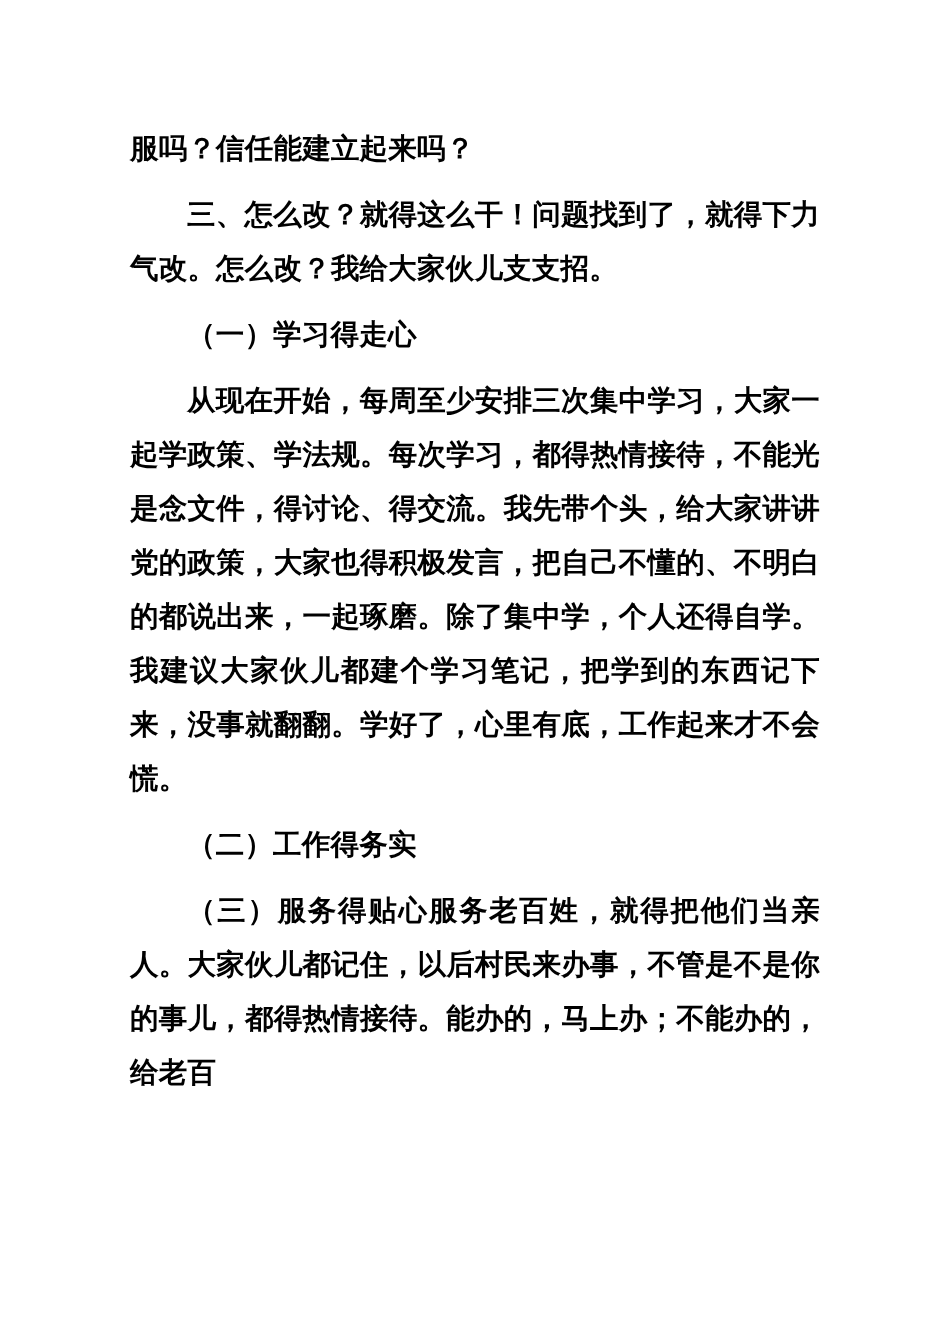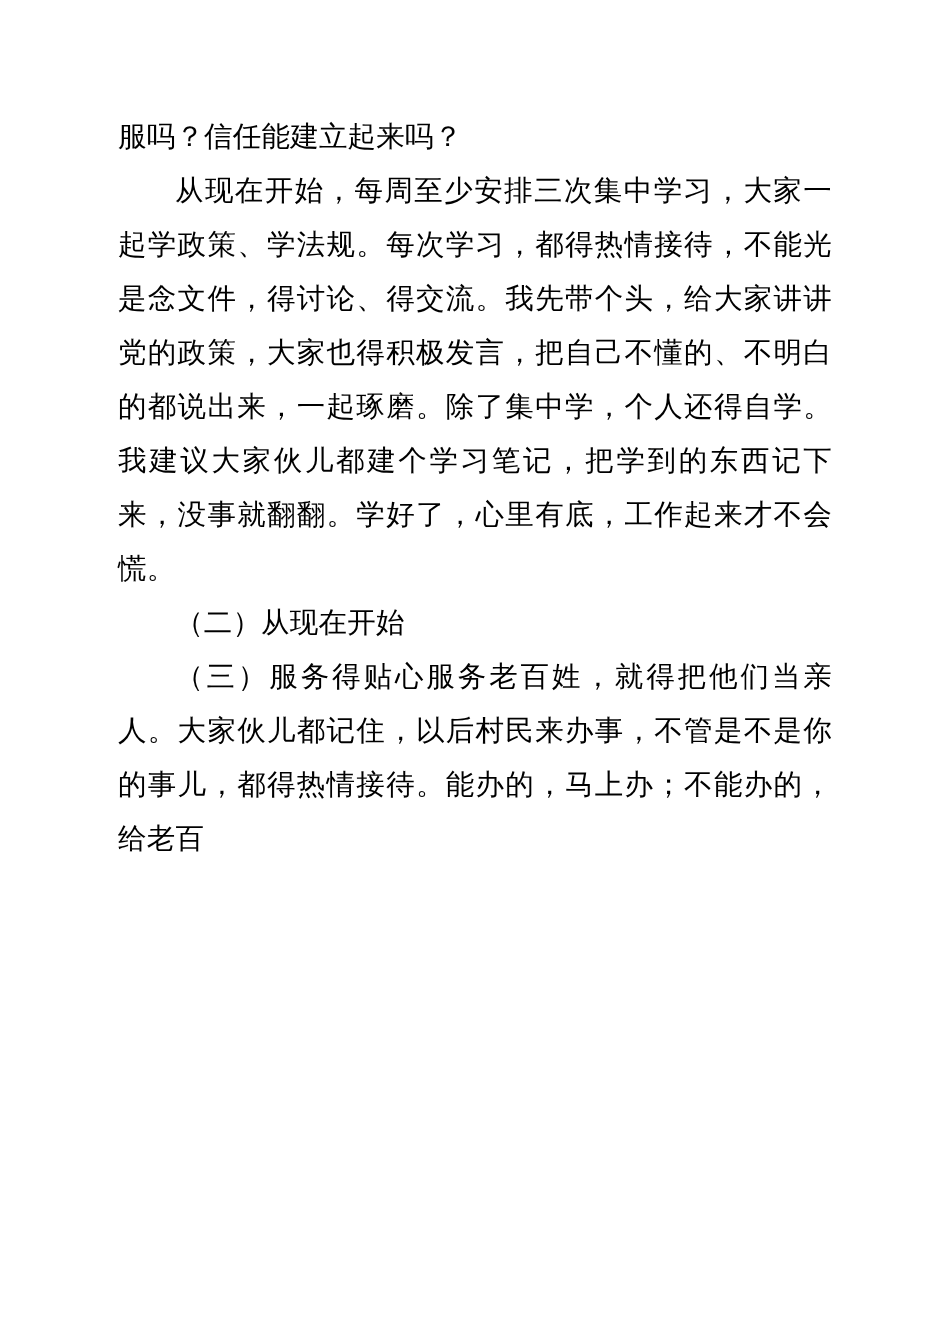"服吗？信任能建立起来吗？" .para { font-weight: none -> bold; margin: 0 -> 12px }
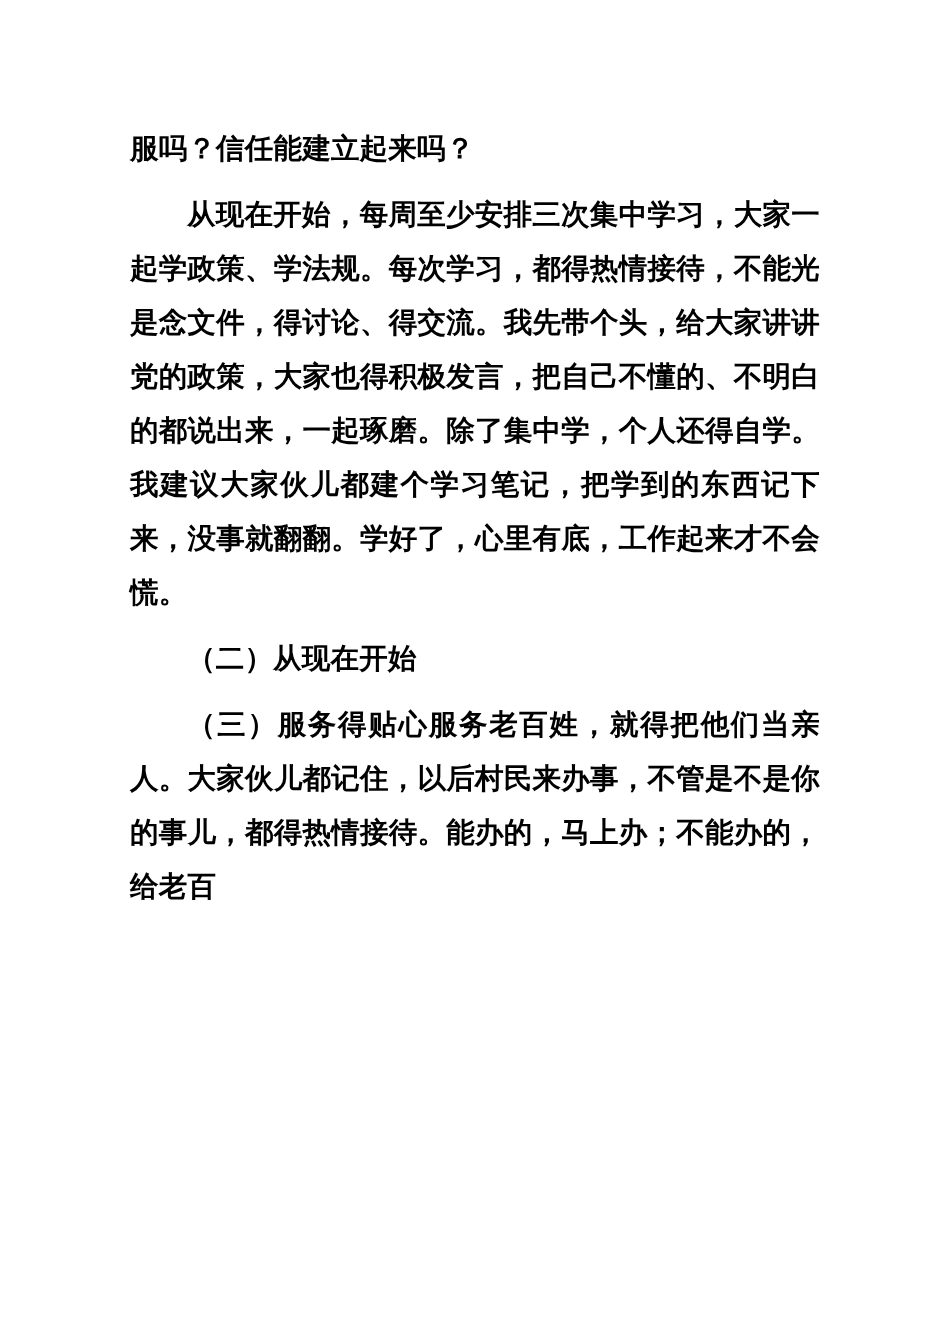"三、怎么改？就得这么干！问题找到了，就得下力气改。怎么改？我给大家伙儿支支招。" p.para { html: none -> <p>三、怎么改？就得这么干！问题找到了，就得下力气改。怎么改？我给大家伙儿支支招。</p> }
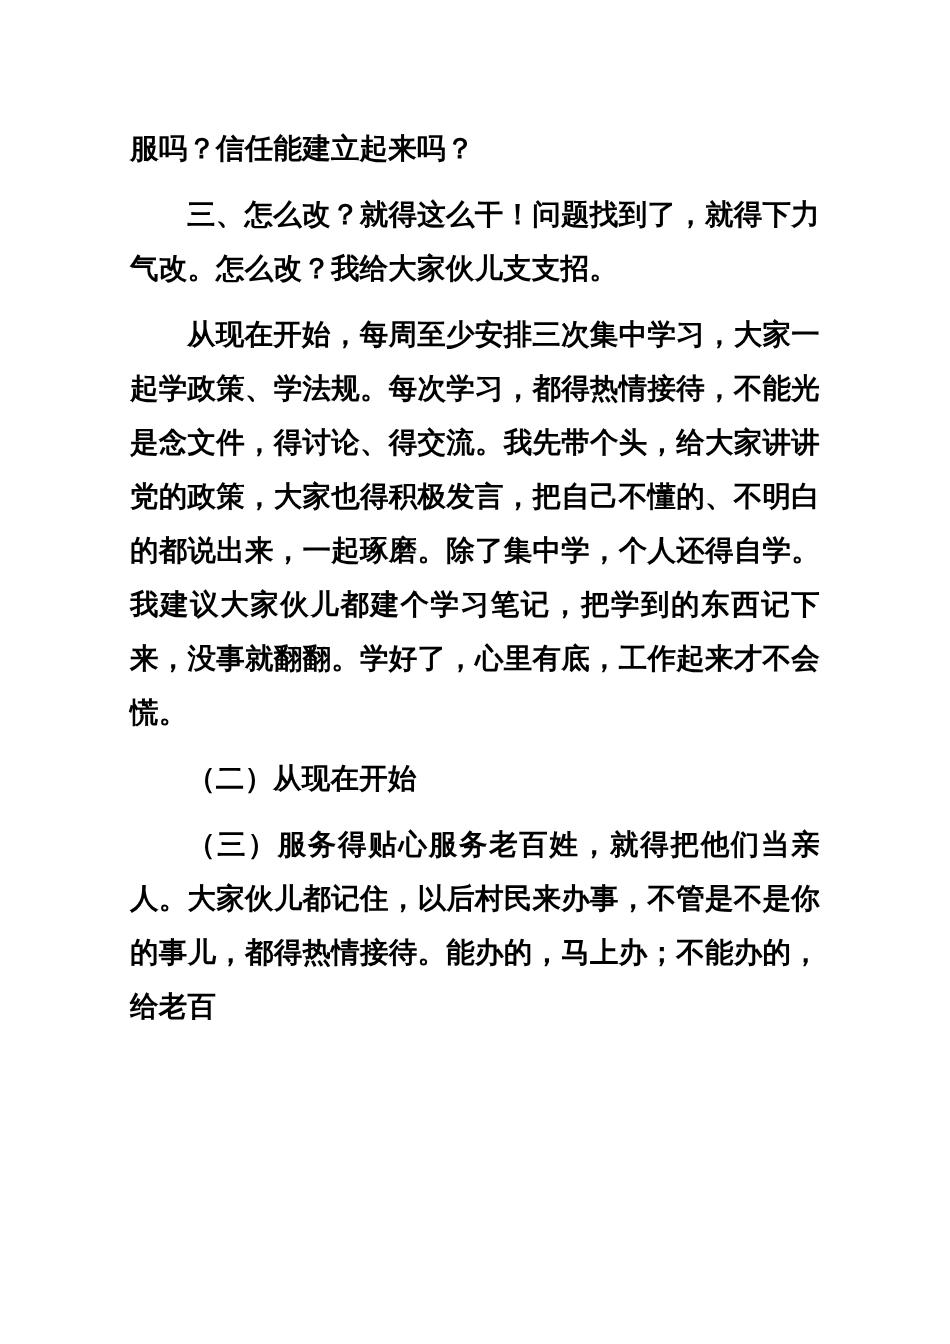"（一）学习得走心" p.para { html: none -> <p>（一）学习得走心</p> }
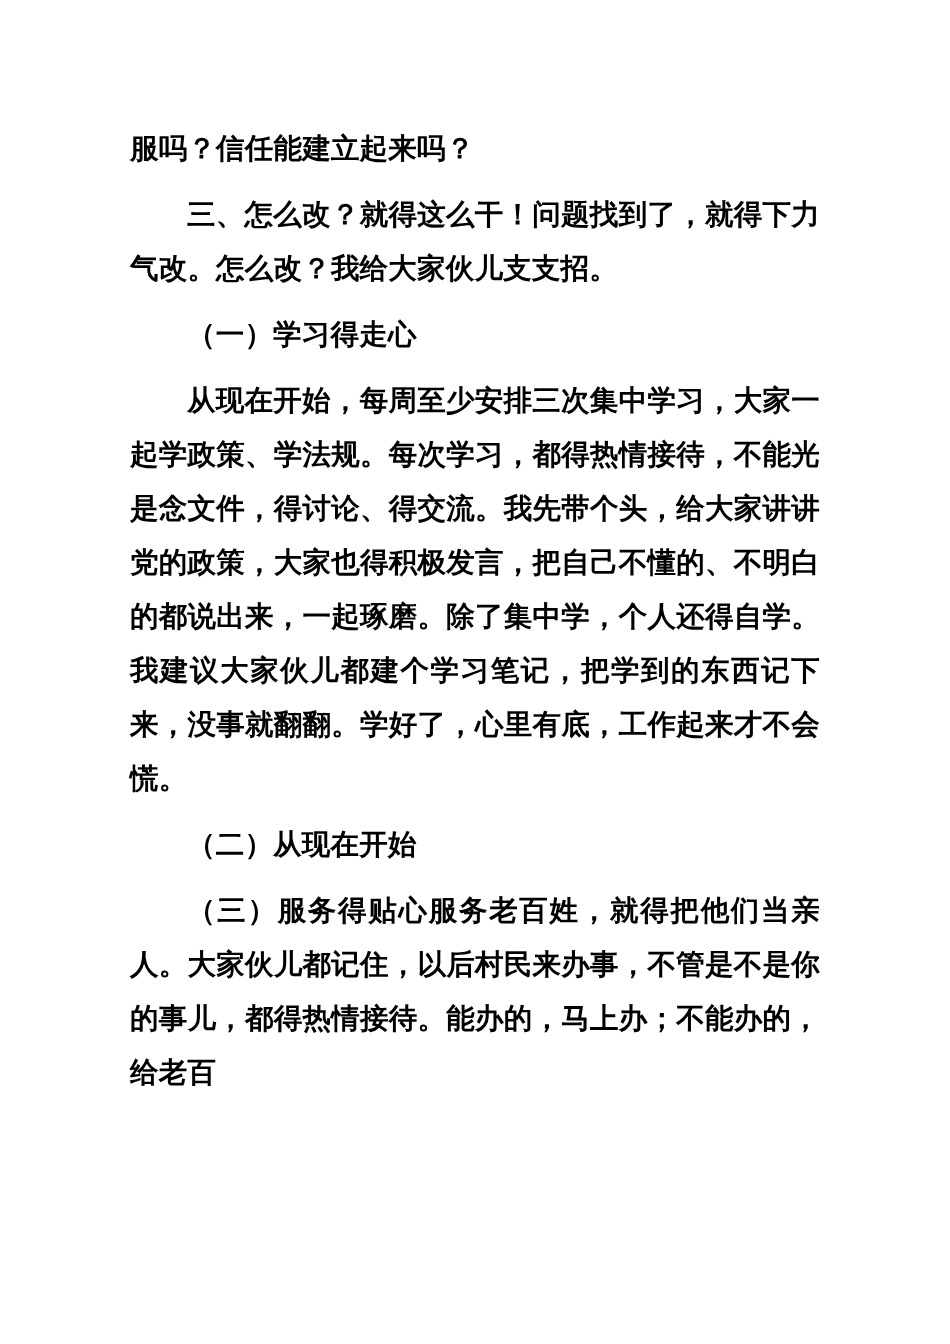"（二）从现在开始" p.para { text: 从现在开始 -> 工作得务实 }
